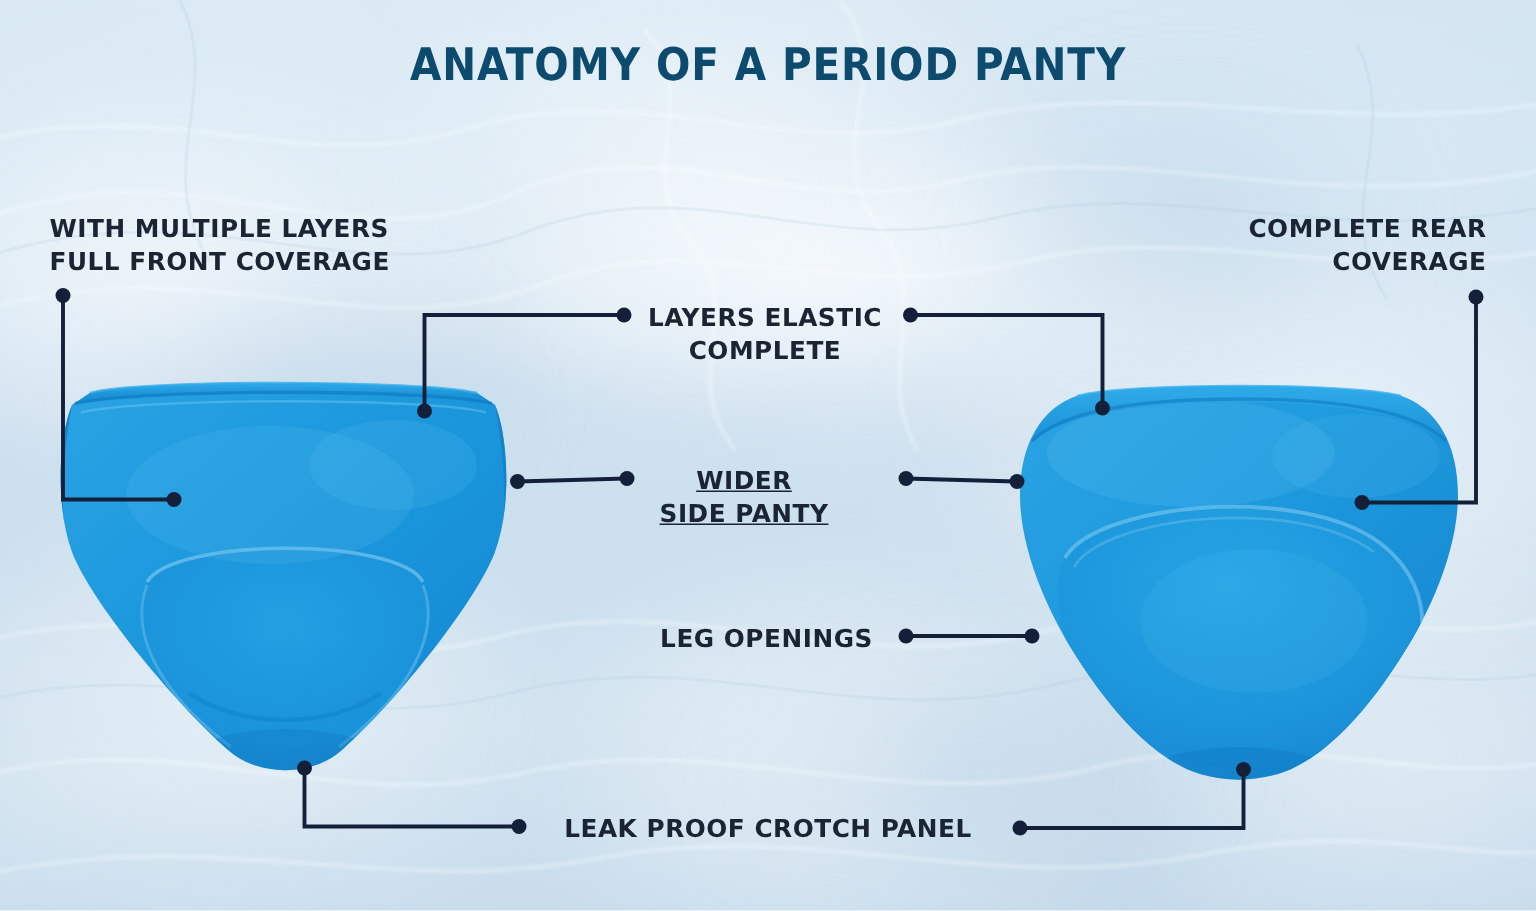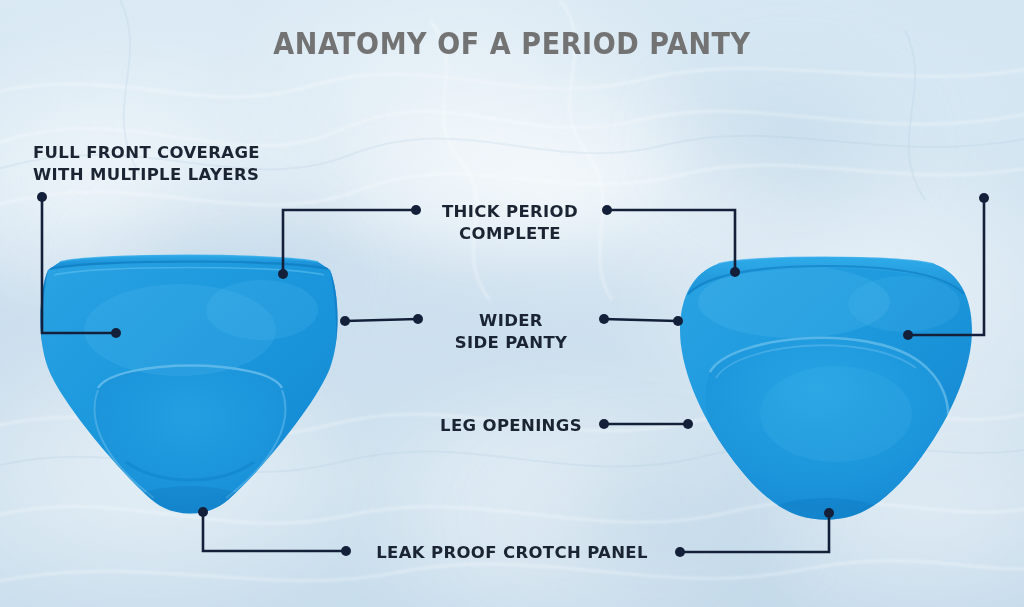"ANATOMY OF A PERIOD PANTY" .title { color: #737373 -> #0c4a6e }
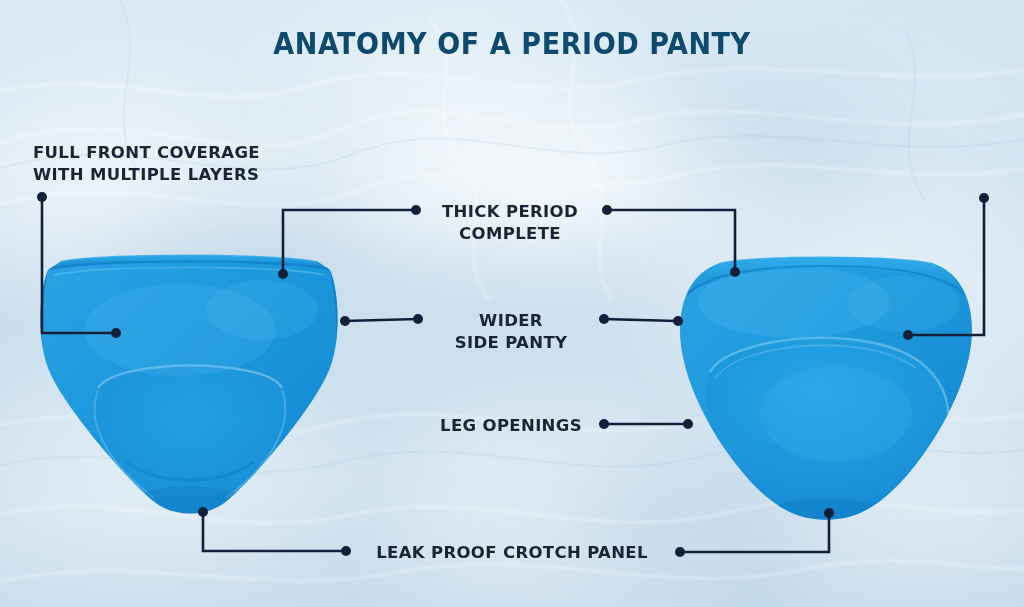"COMPLETE REAR" div.label { html: none -> <div> <div>COMPLETE REAR</div> <div>COVERAGE</div> </div> }
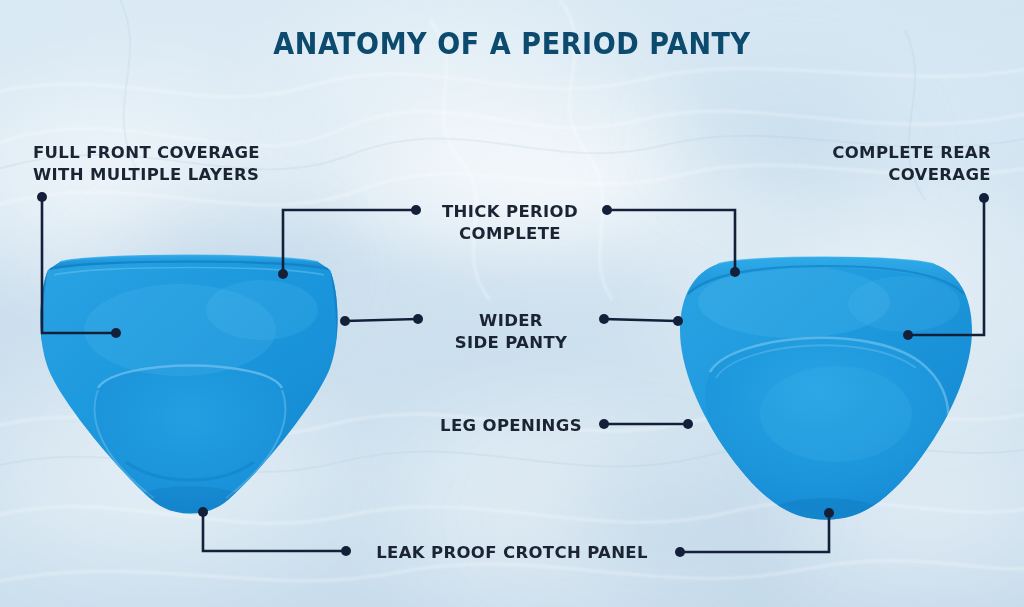"FULL FRONT COVERAGE" div { order: before "WITH MULTIPLE LAYERS" -> after "WITH MULTIPLE LAYERS" }
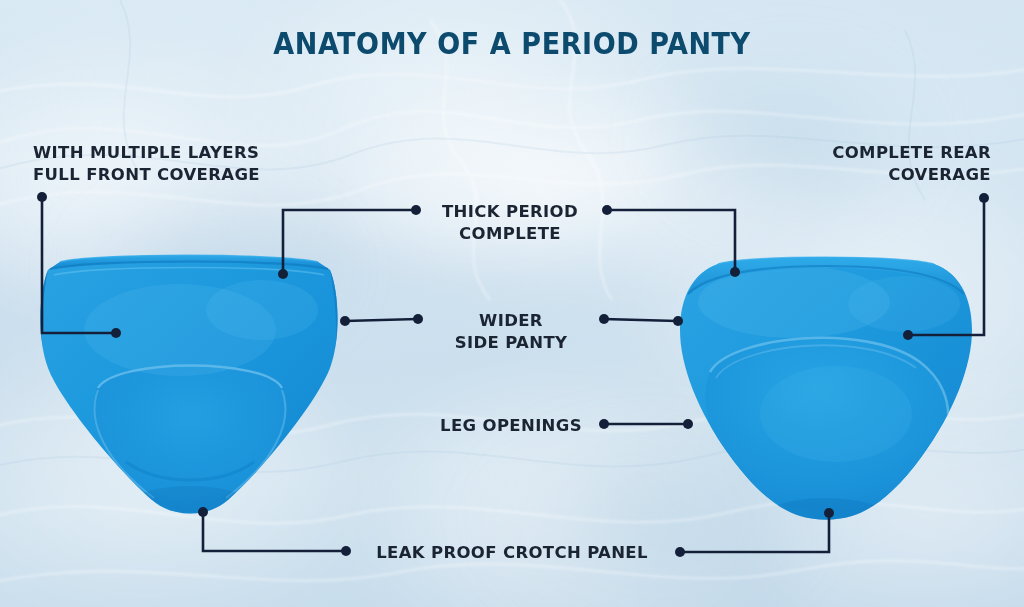"THICK PERIOD" div { text: THICK PERIOD -> LAYERS ELASTIC }
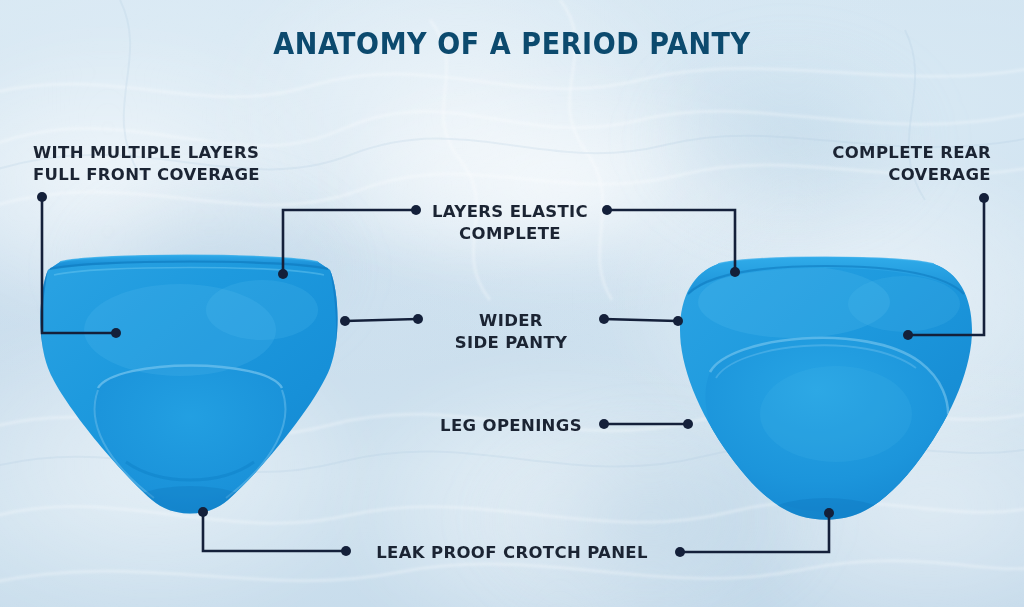"WIDER" div.label { left: 428px -> 413px; text-decoration: none -> underline }
